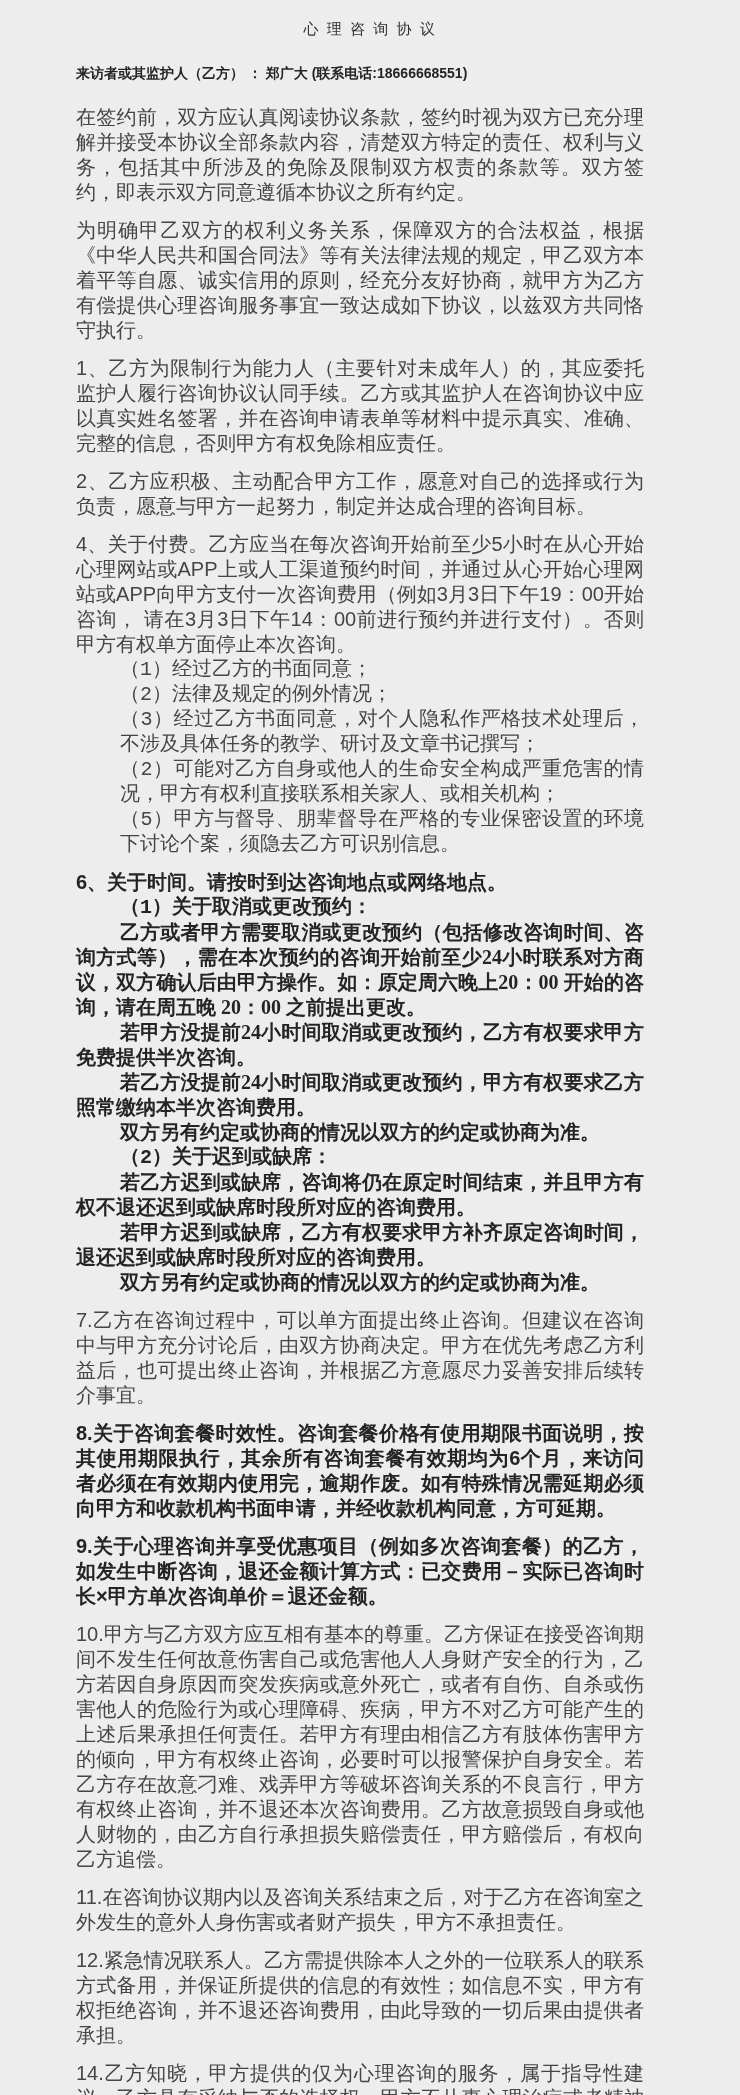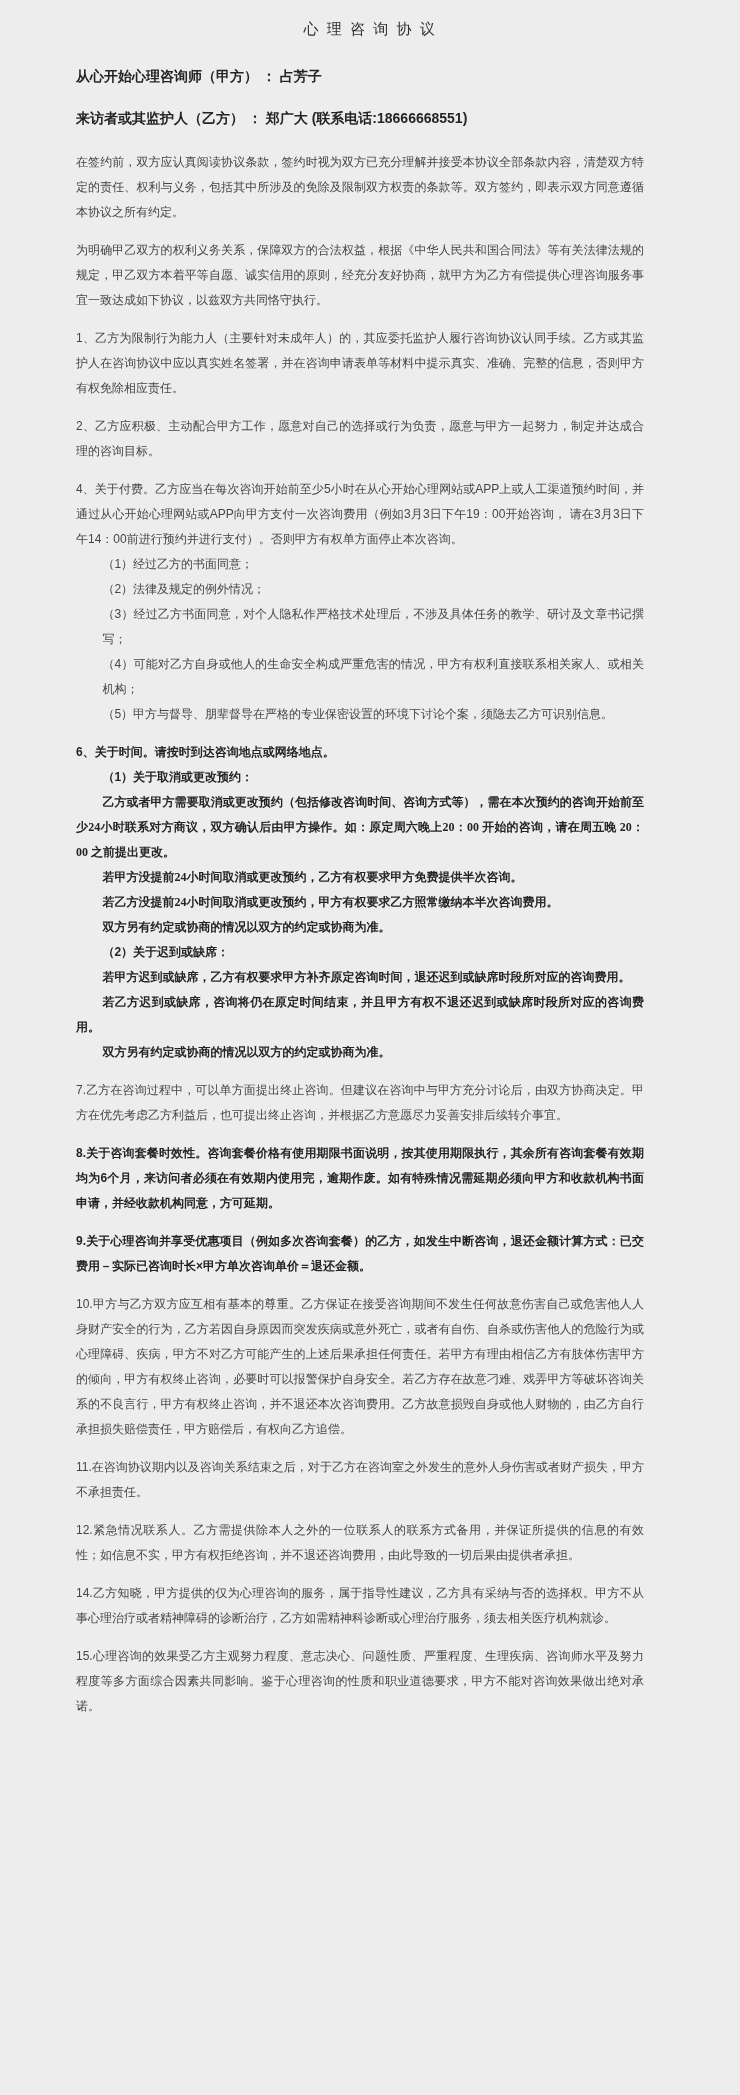"从心开始心理咨询师（甲方） ： 占芳子" p.party { html: <p>从心开始心理咨询师（甲方） ： 占芳子</p> -> none }
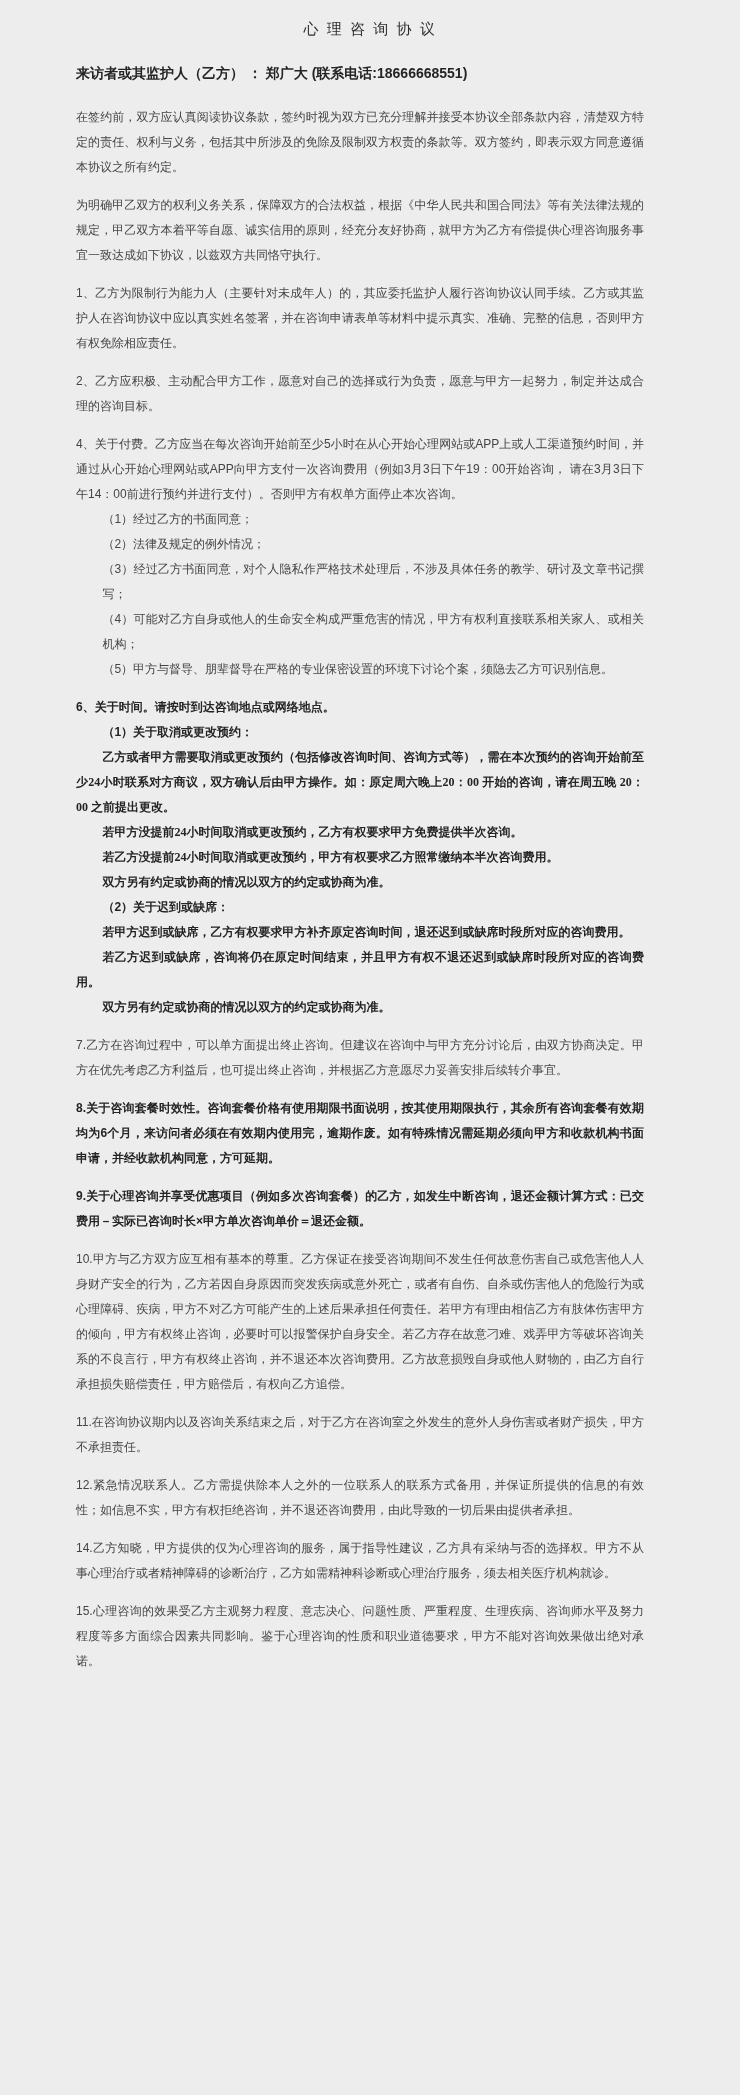"在签约前，双方应认真阅读协议条款，签约时视为双方已充分理解并接受本协议全部条款内" p.clause { font-size: 12px -> 20px }
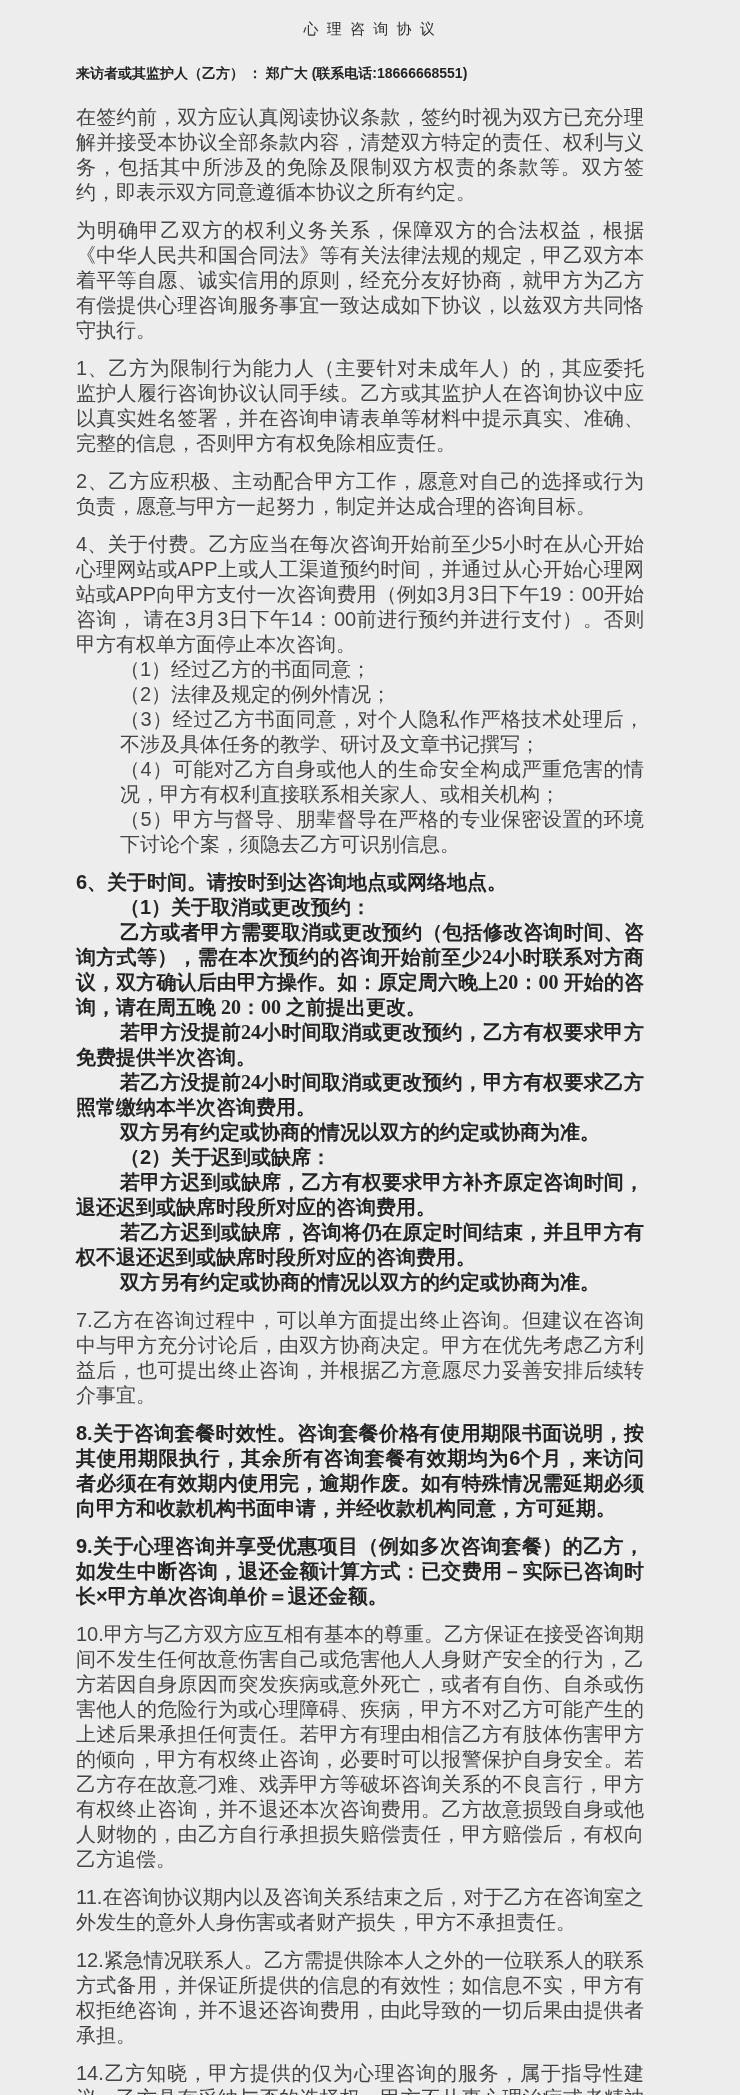"（1）经过乙方的书面同意；" p.clause.ind-item { font-family: none -> Liberation Mono, monospace }
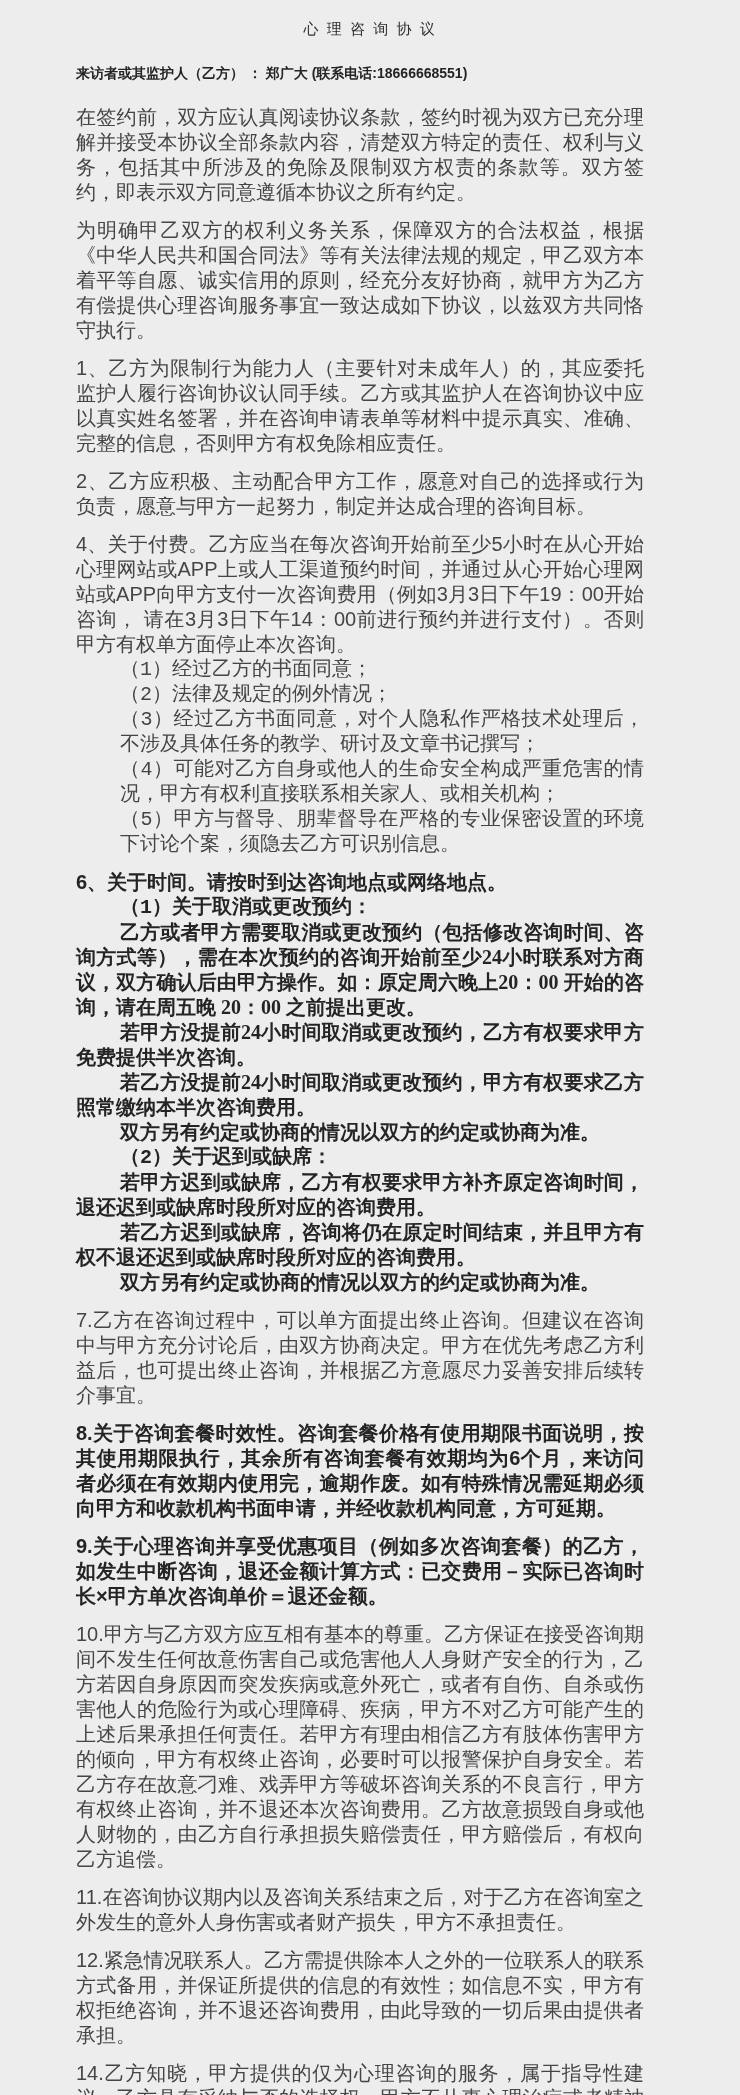"（4）可能对乙方自身或他人的生命安全构成严重危害的情况，甲方有权利直接联系相关家" p.clause { text: 4 -> 2 }
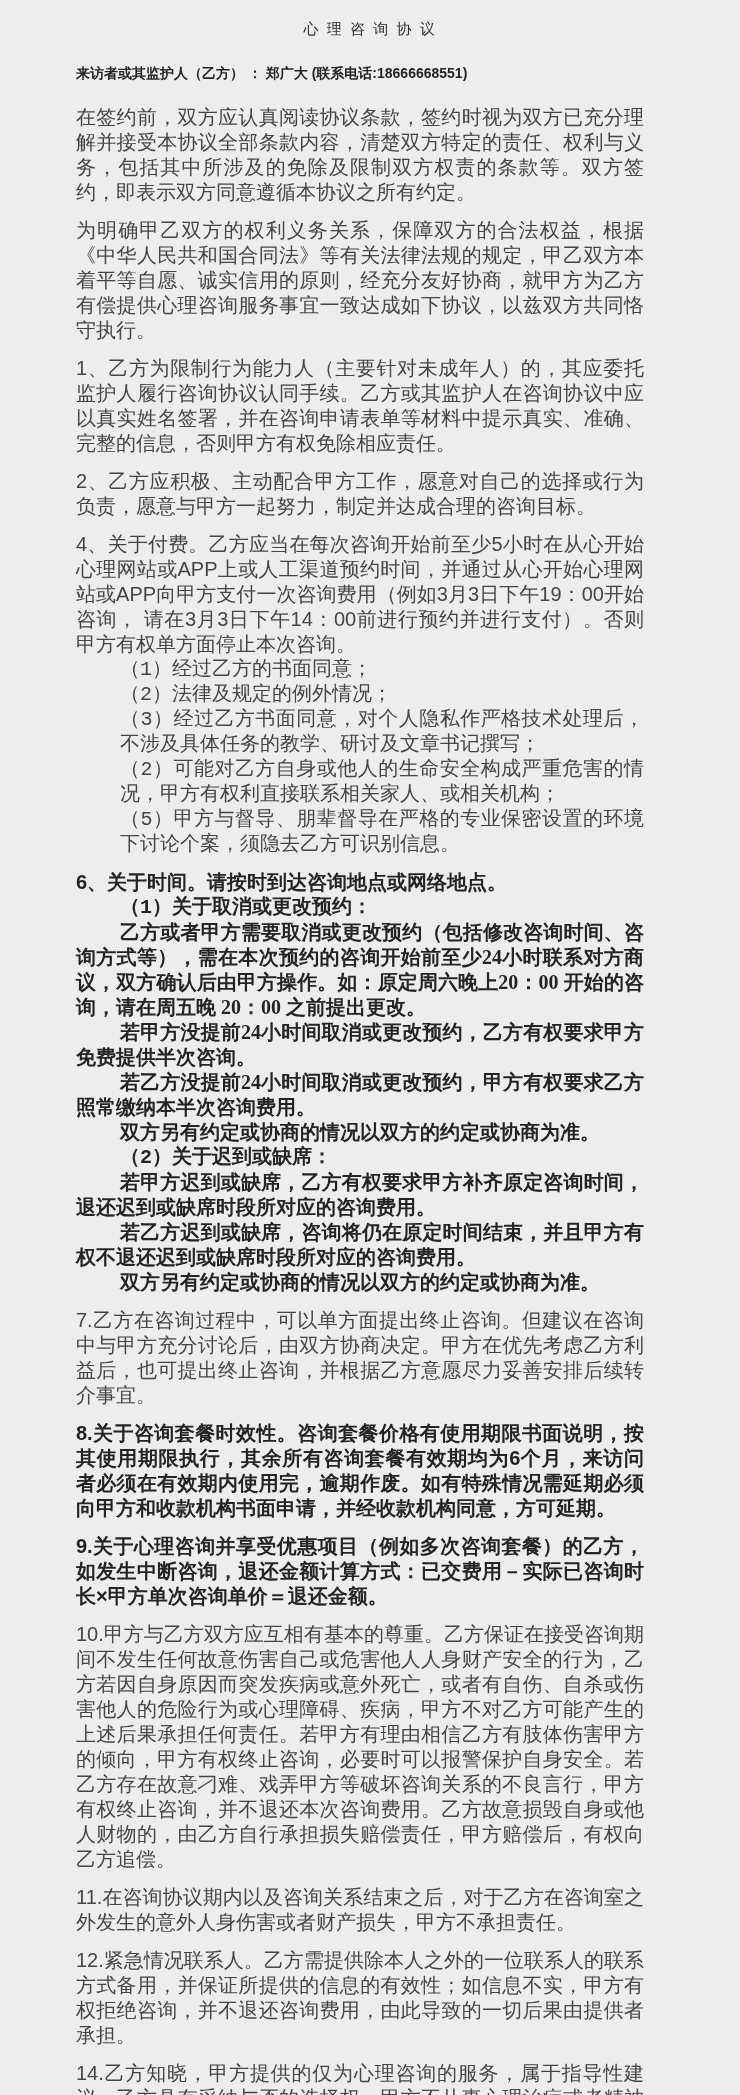"若甲方迟到或缺席，乙方有权要求甲方补齐原定咨询时间，退还迟到或缺席时段所对应的咨" p.clause { order: before "若乙方迟到或缺席，咨询将仍在原定时间结束，并且甲方有权不退还迟到或缺席时段所对应" -> after "若乙方迟到或缺席，咨询将仍在原定时间结束，并且甲方有权不退还迟到或缺席时段所对应" }
